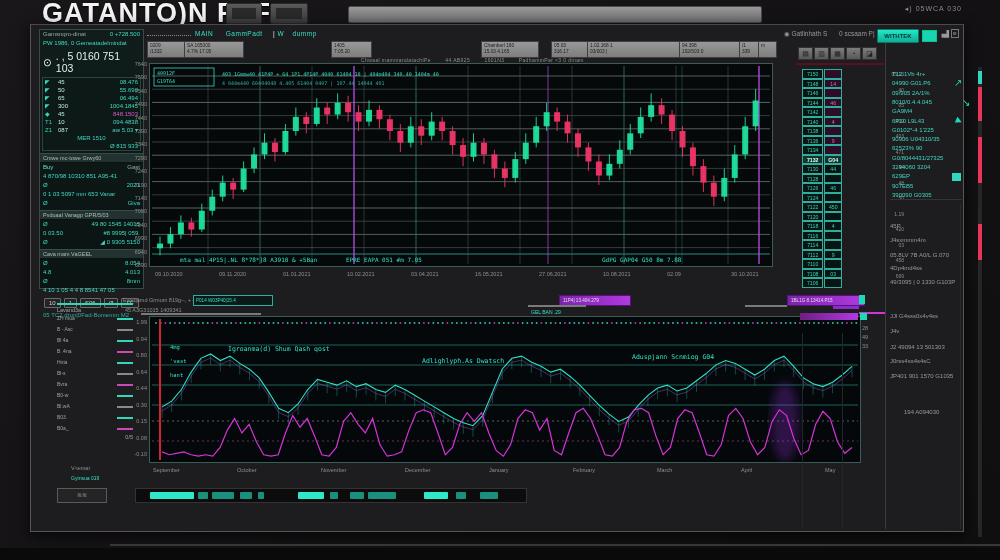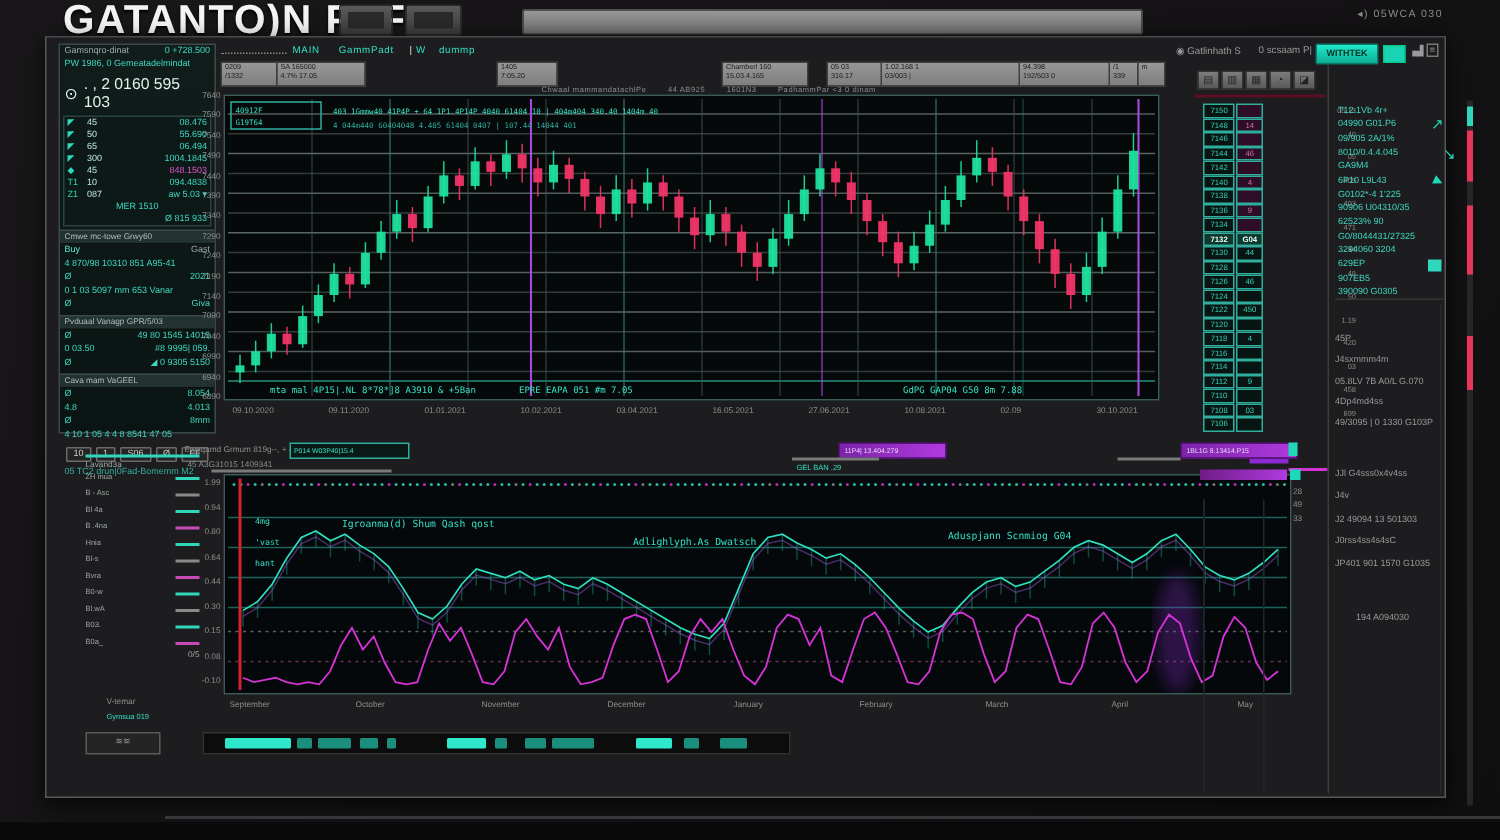". , 2 0160 595" span { text: 2 0160 595 103 -> 5 0160 751 103 }
